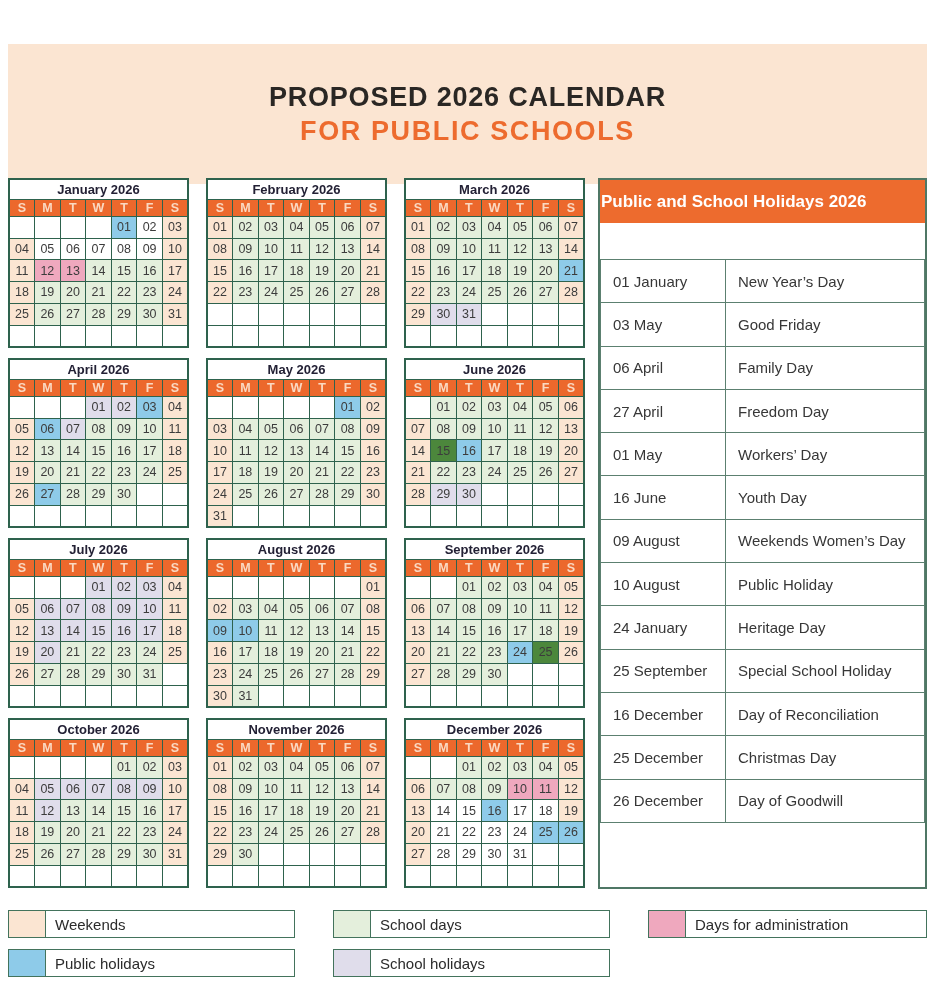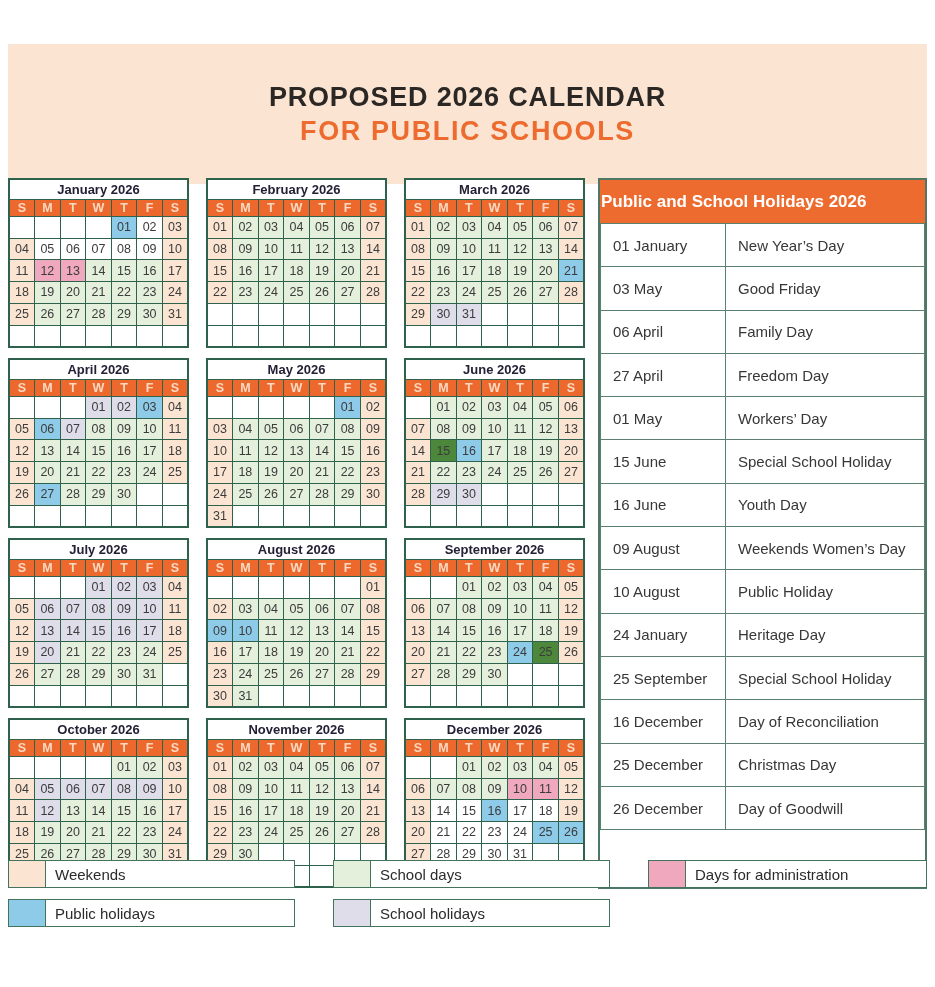"01 January" .holidays table { margin-top: none -> 36px }
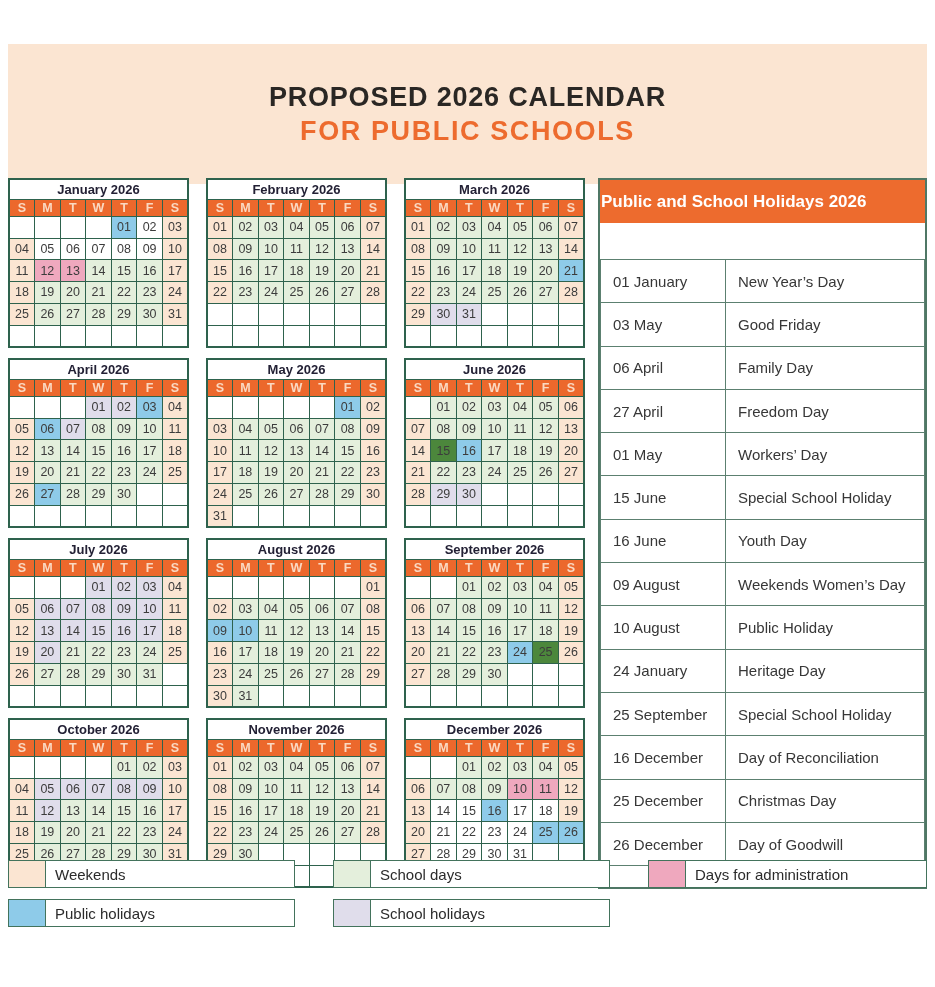"15 June" tr { html: <tr> <td>15 June</td> <td>Special School Holiday</td> </tr> -> none }
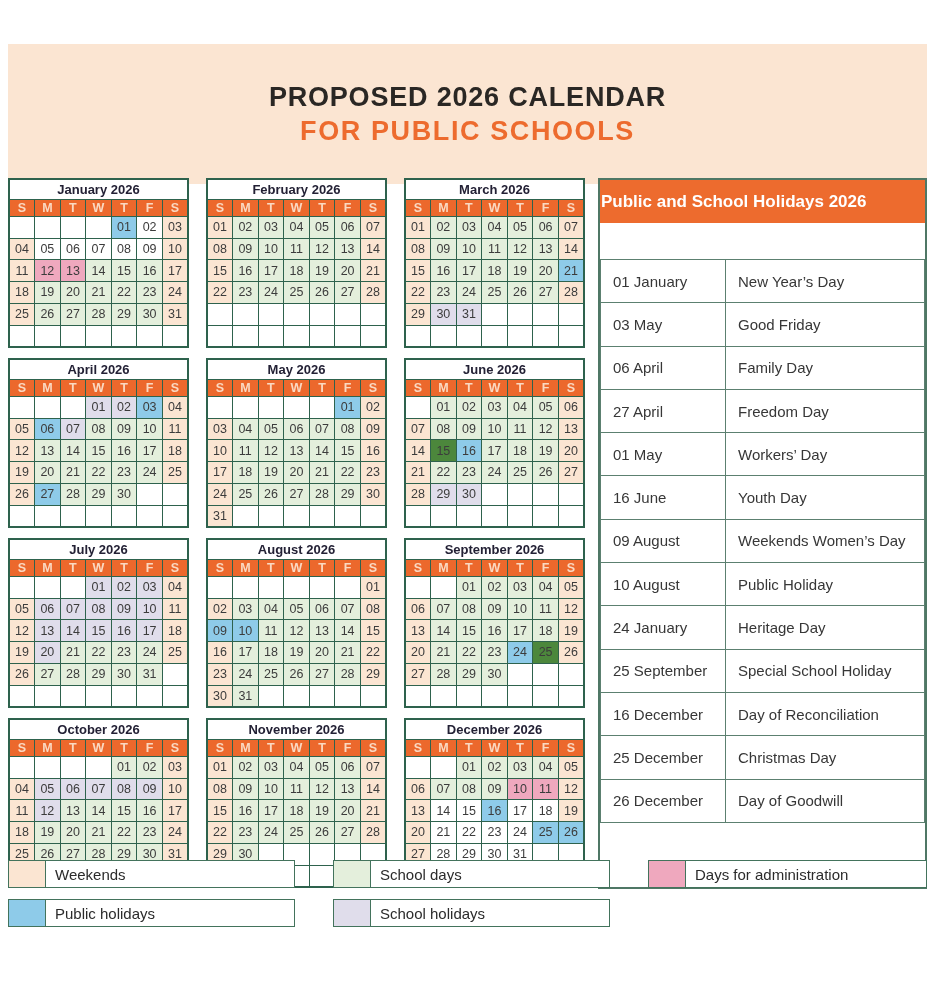"Weekends" #legend { top: 860px -> 910px }
